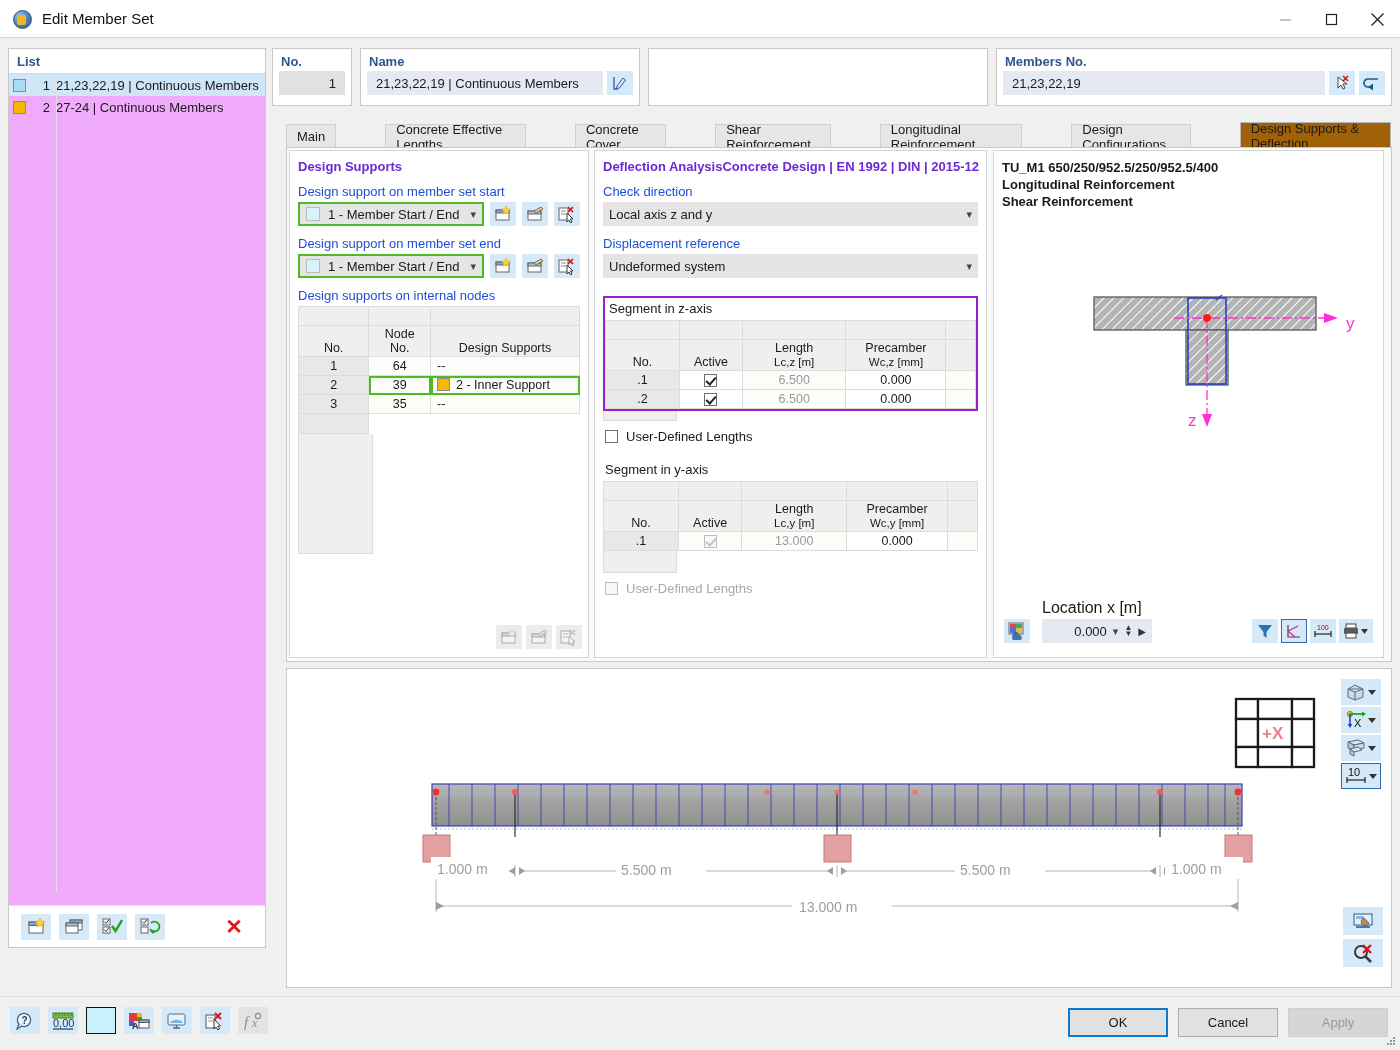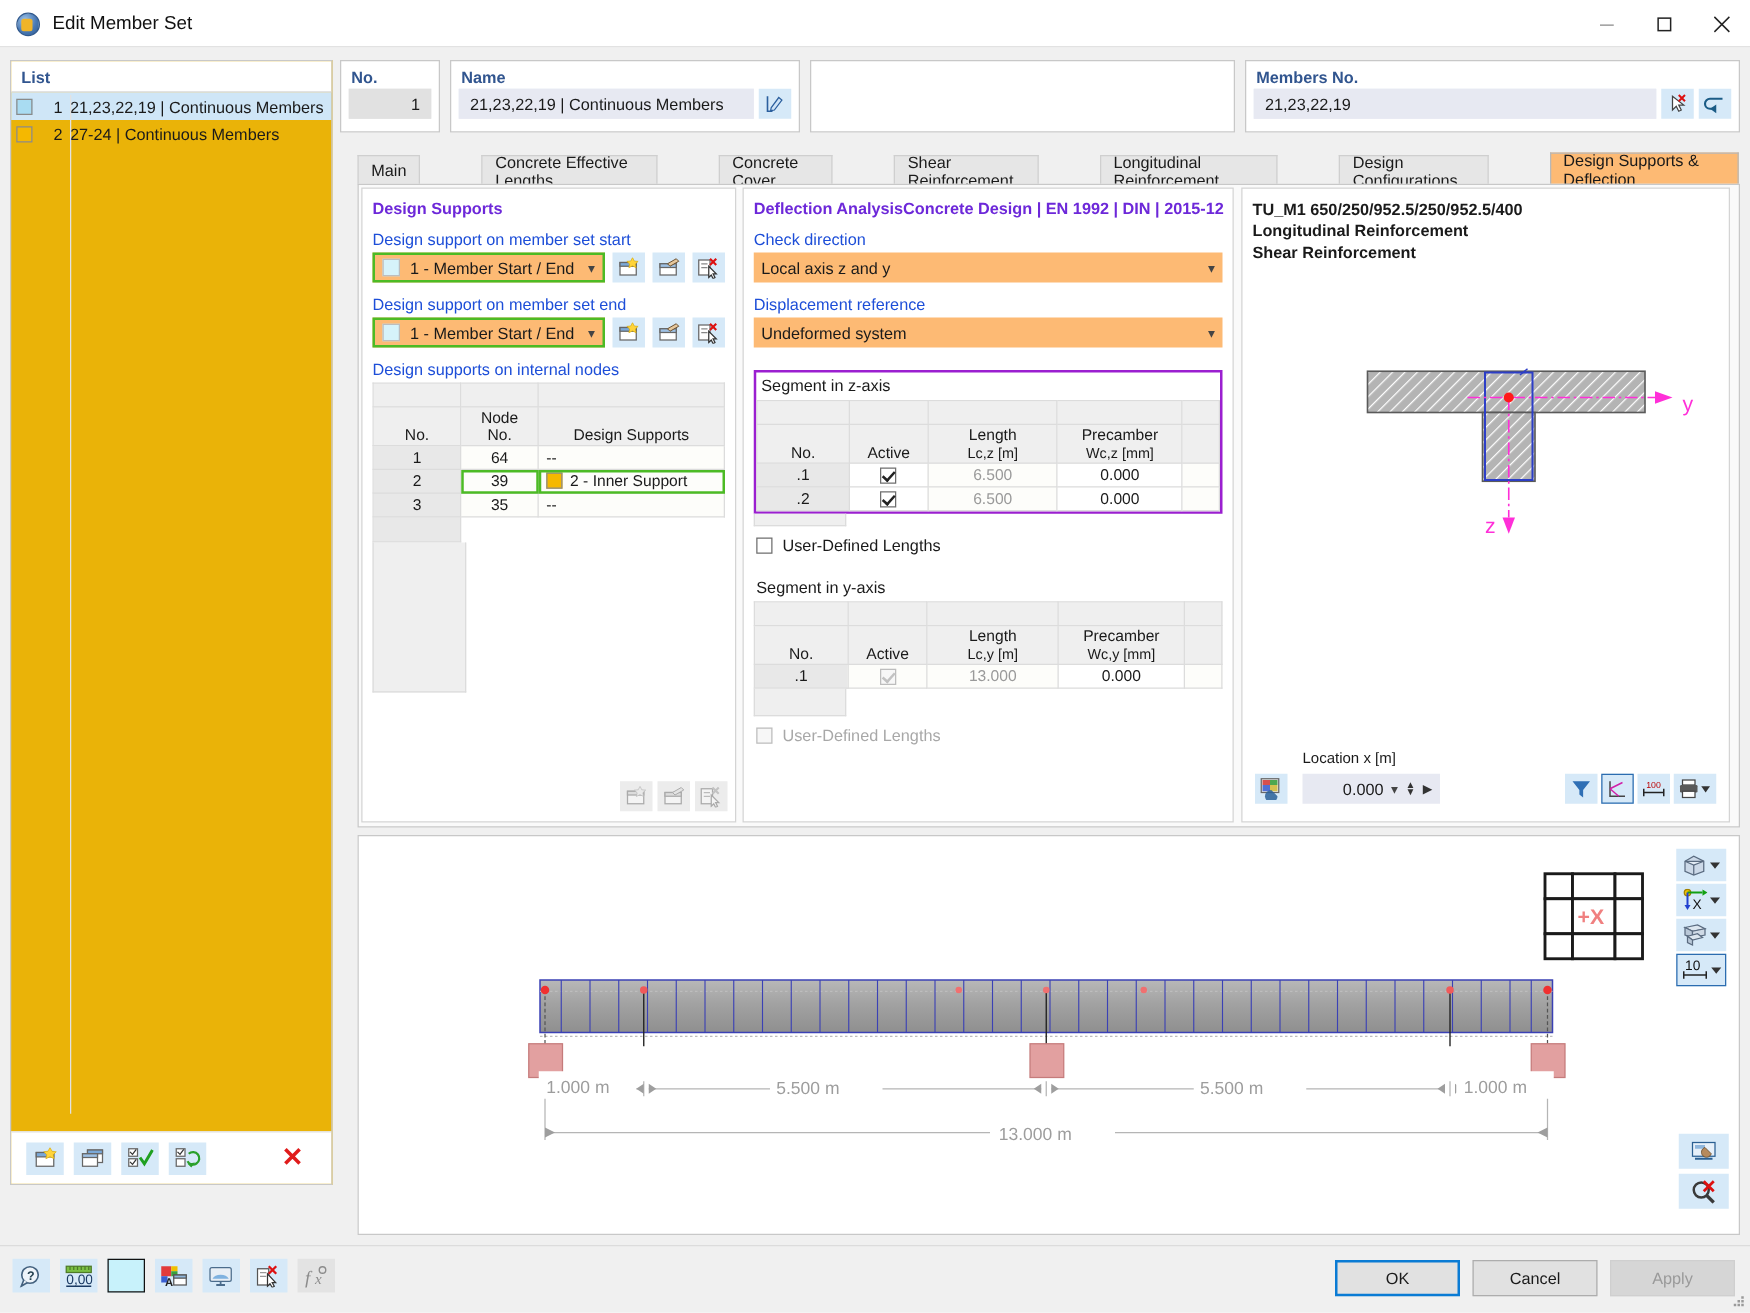"List" .list-panel { background: #eab308 -> #f0abfc }
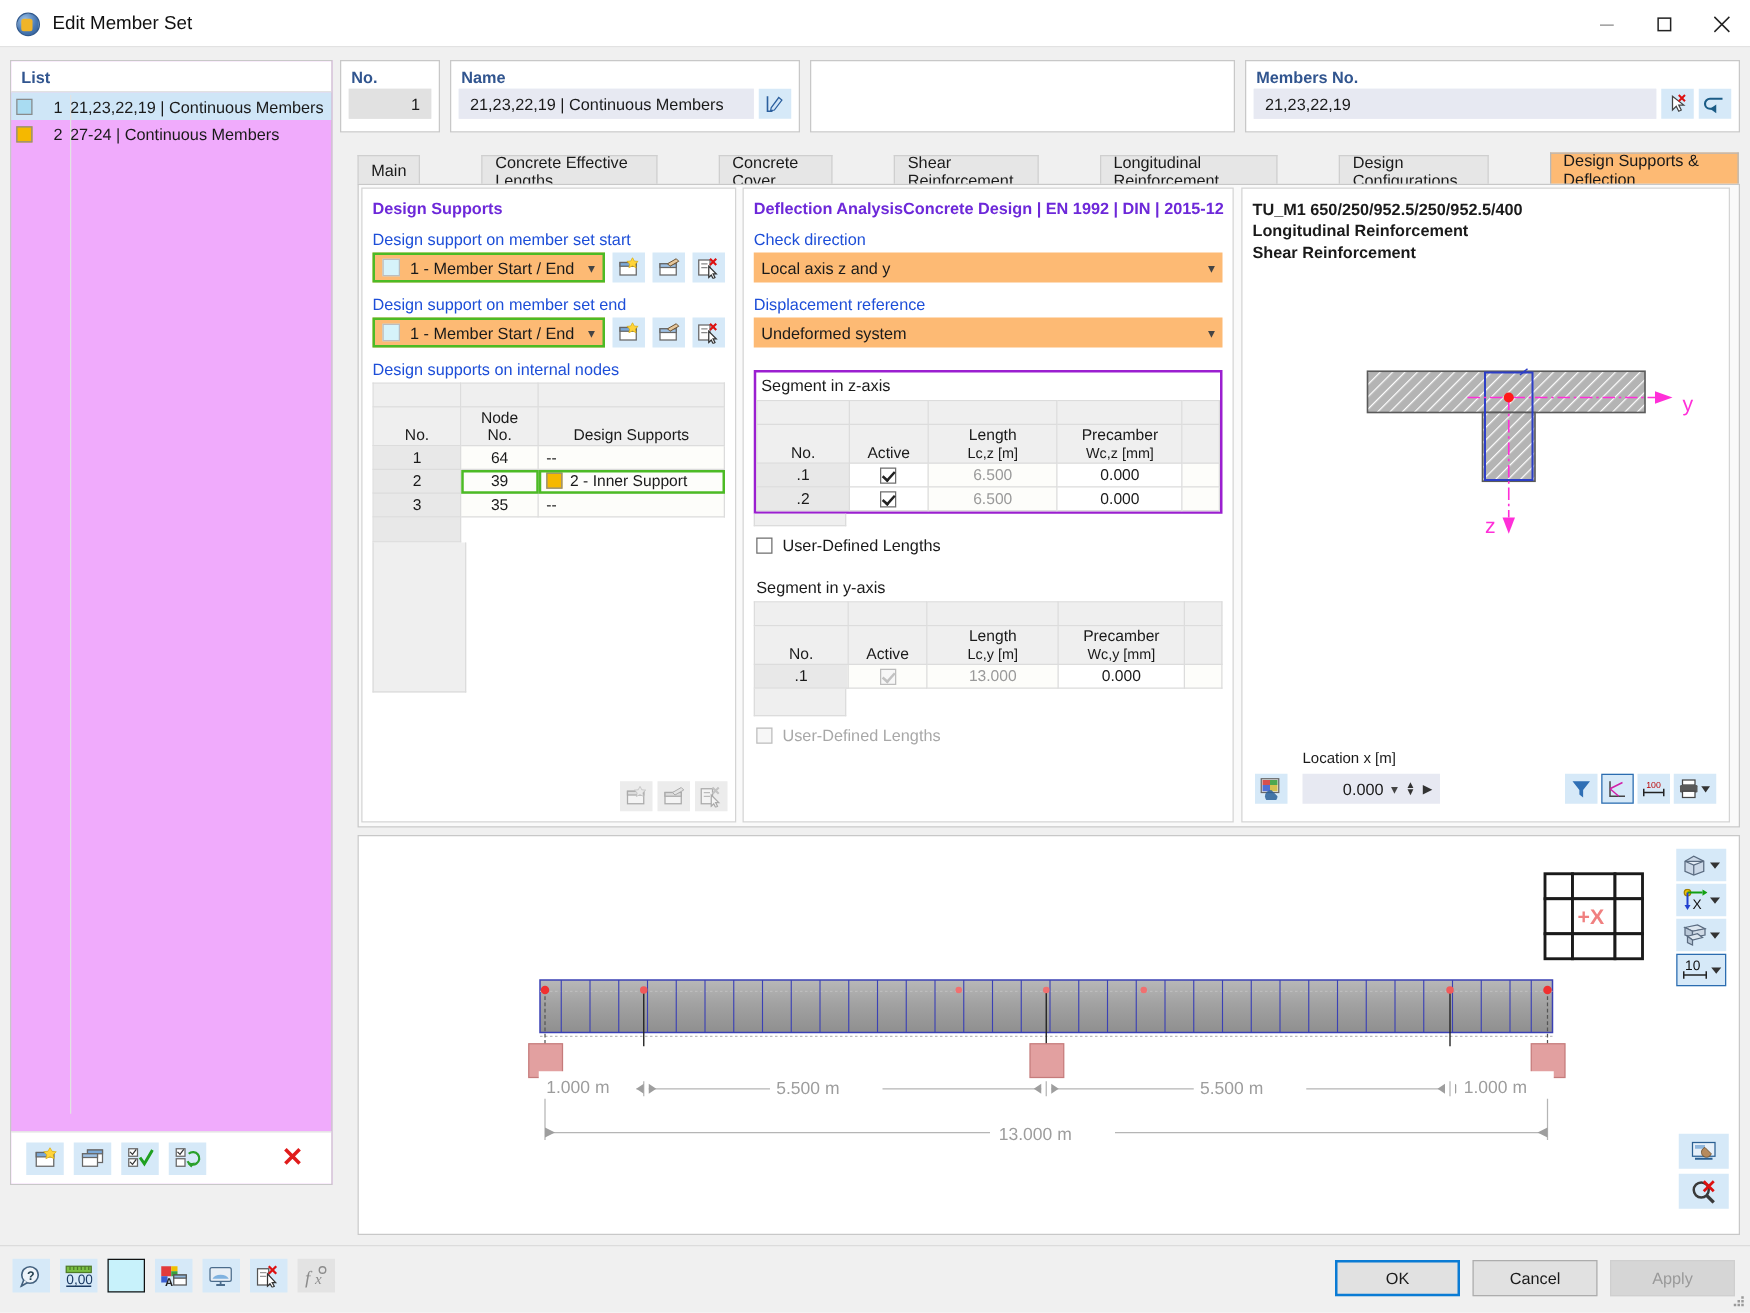"Design Supports & Deflection" .tab.active { background: #fdba74 -> #a16207 }
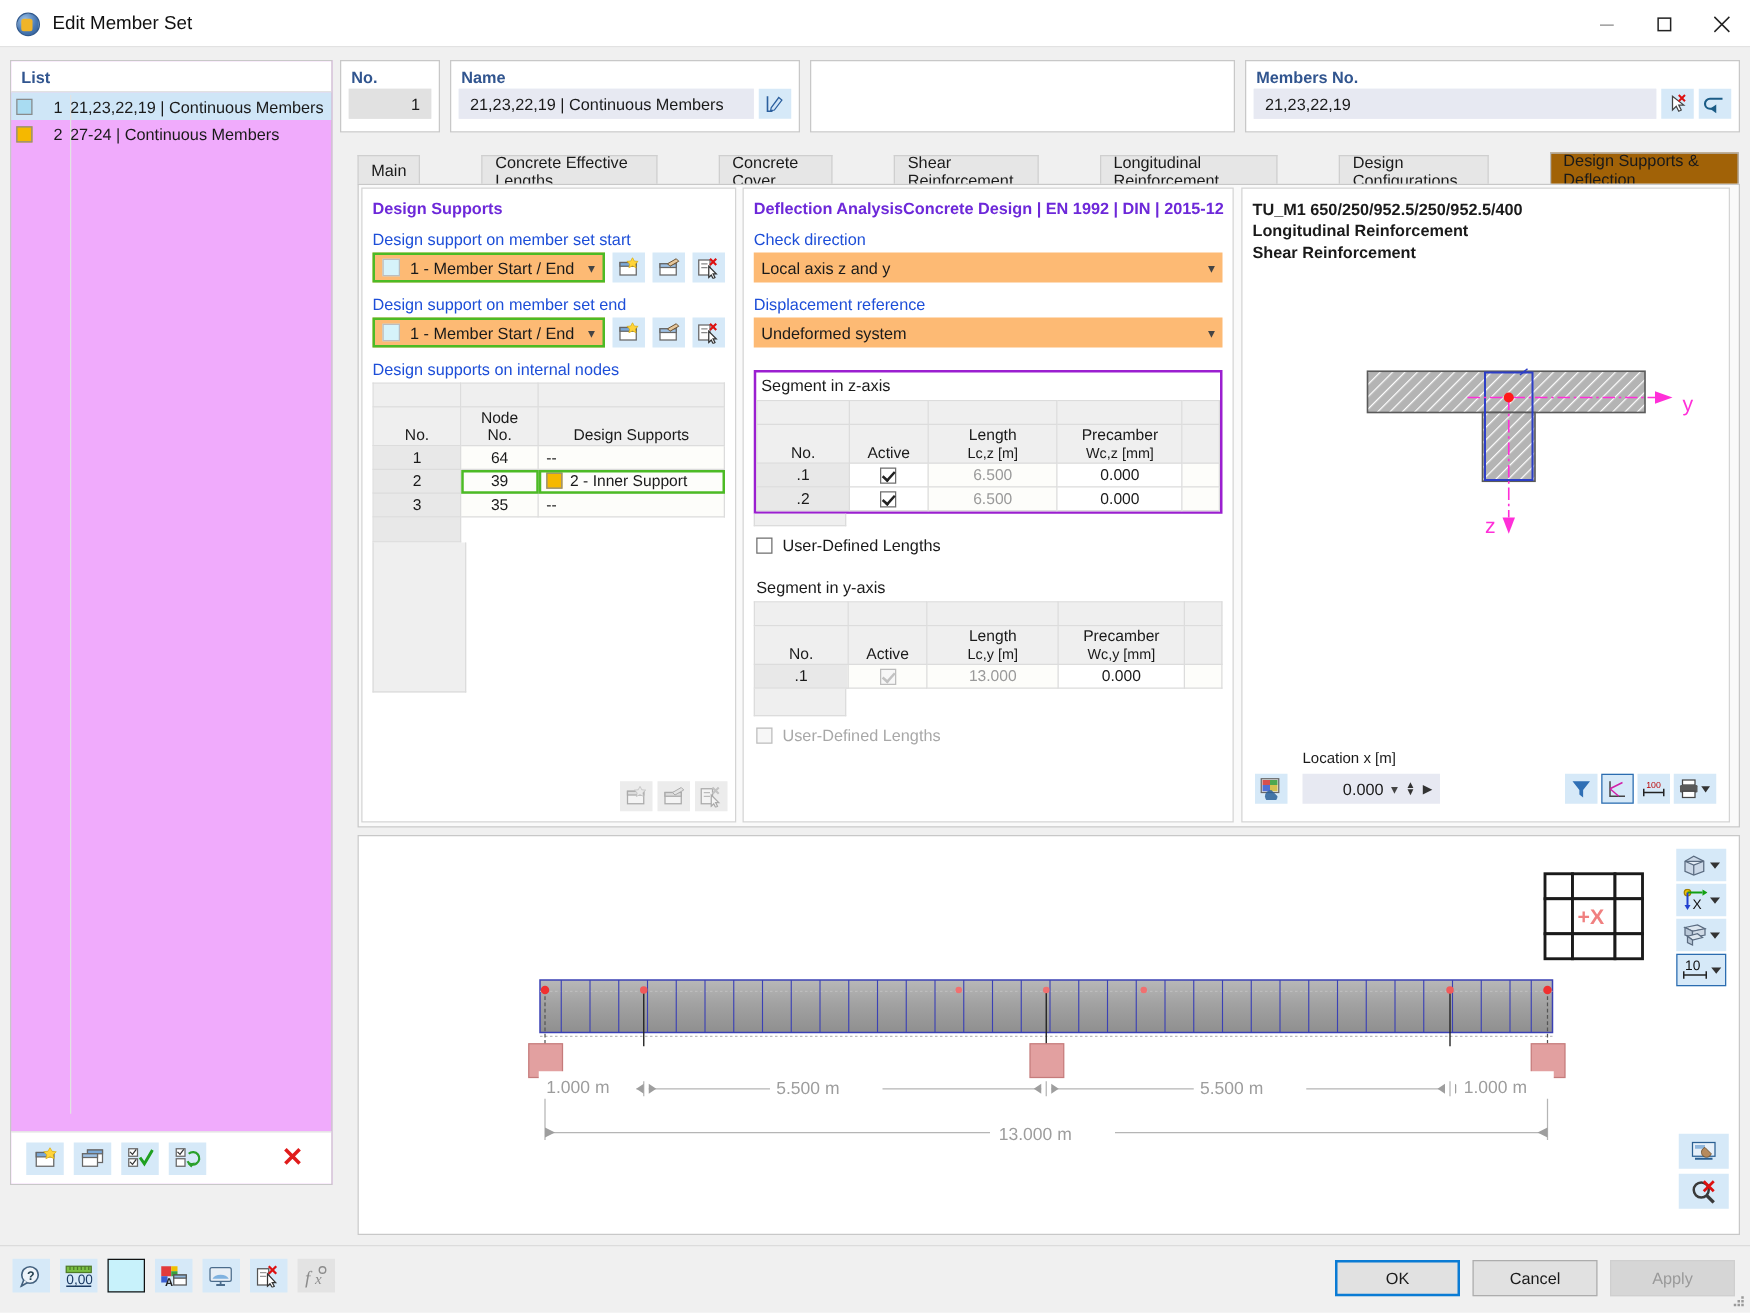"1 - Member Start /" .combo { background: #fdba74 -> #e5e5e5 }
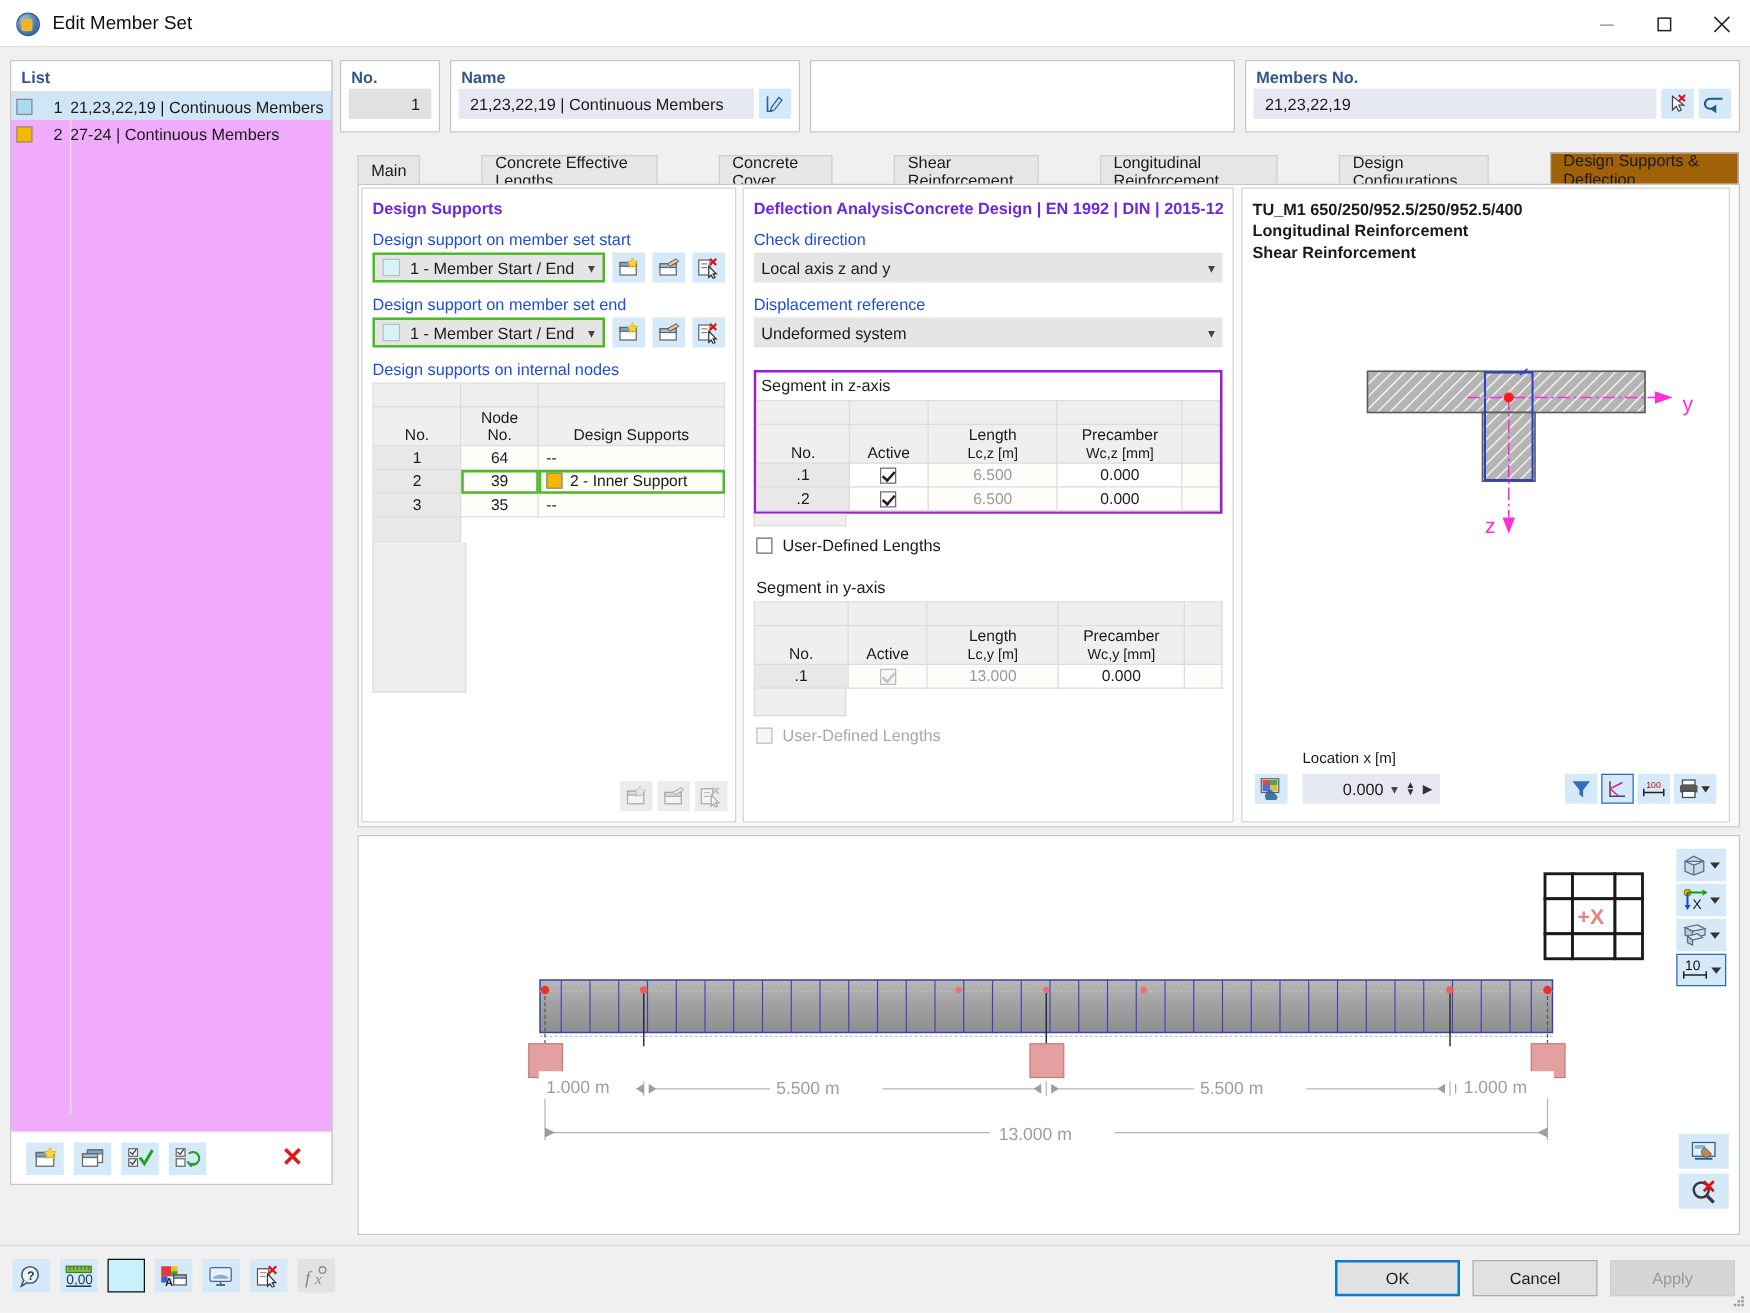"Location x [m]" .loc-label { font-size: 12px -> 16px }
